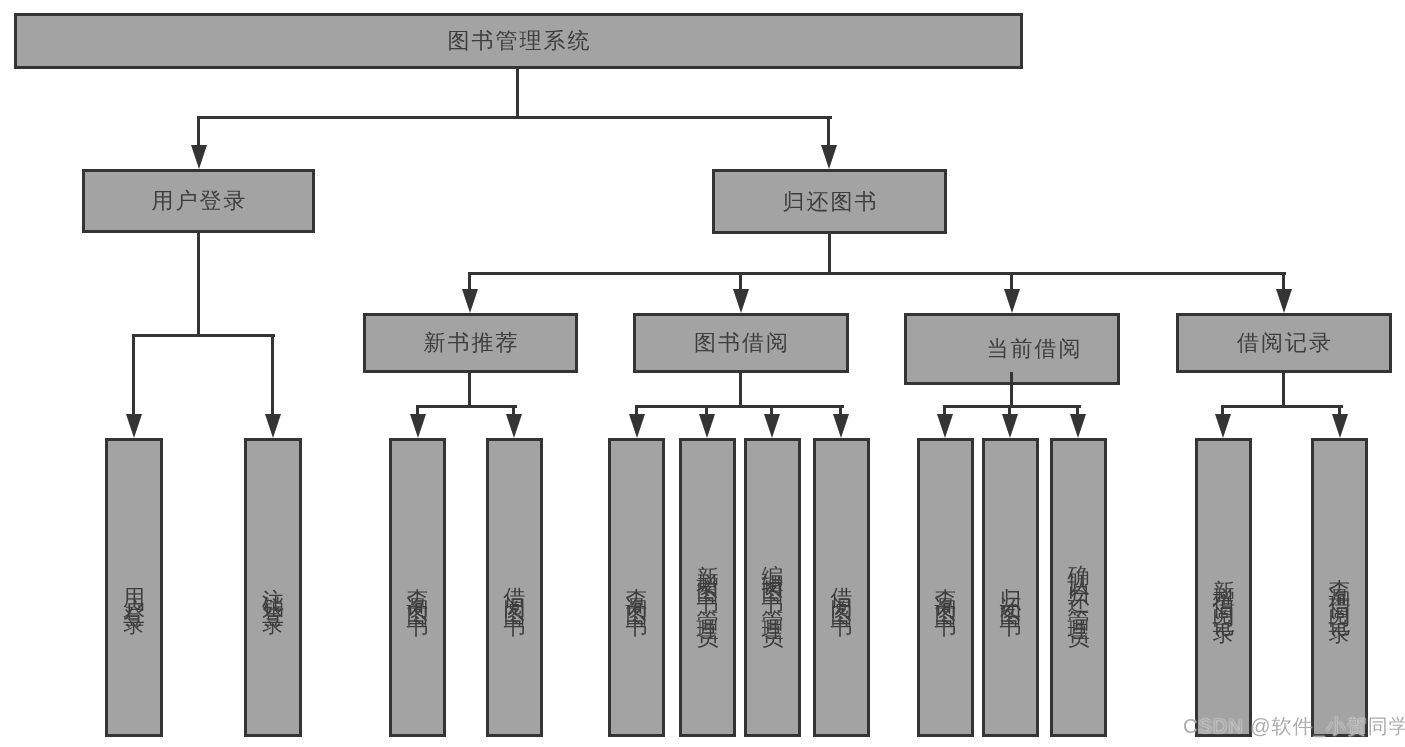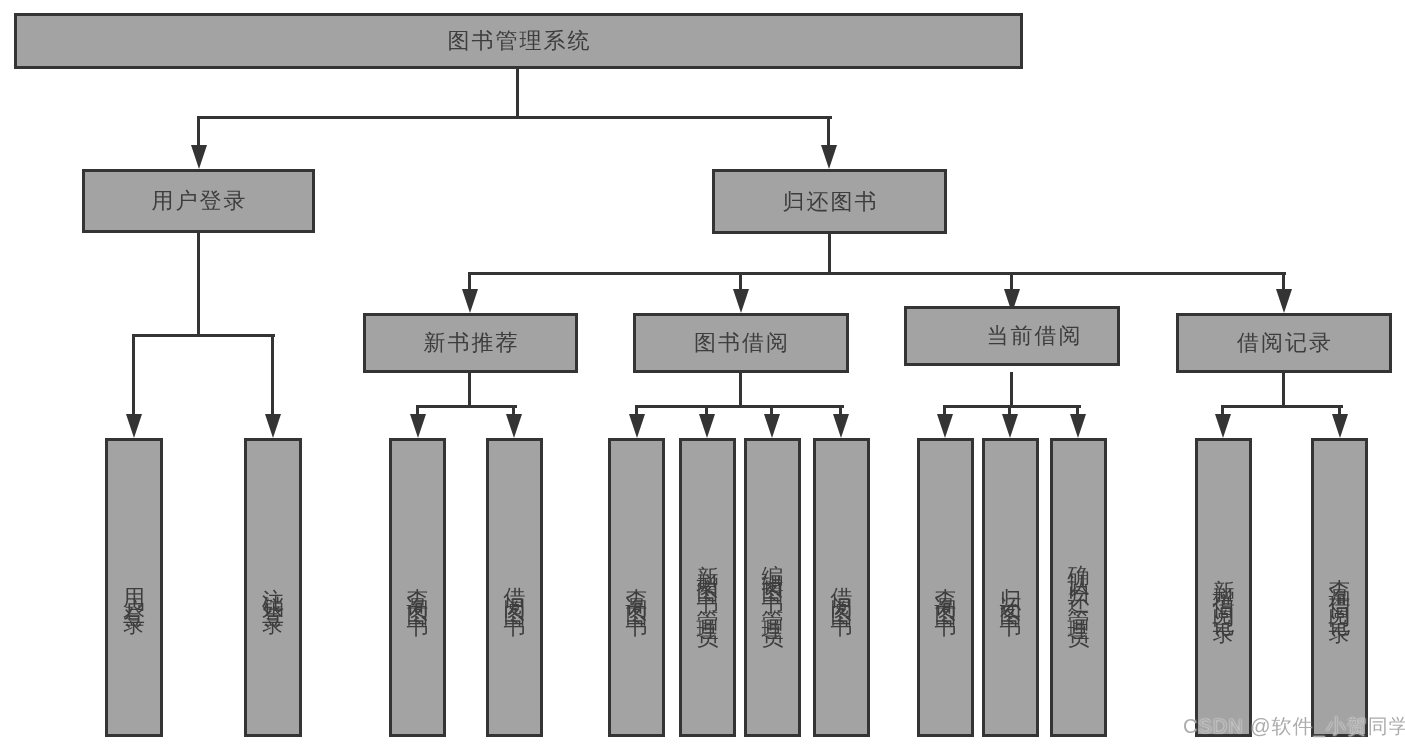"当前借阅" div.box { height: 60px -> 72px; top: 306px -> 313px }
